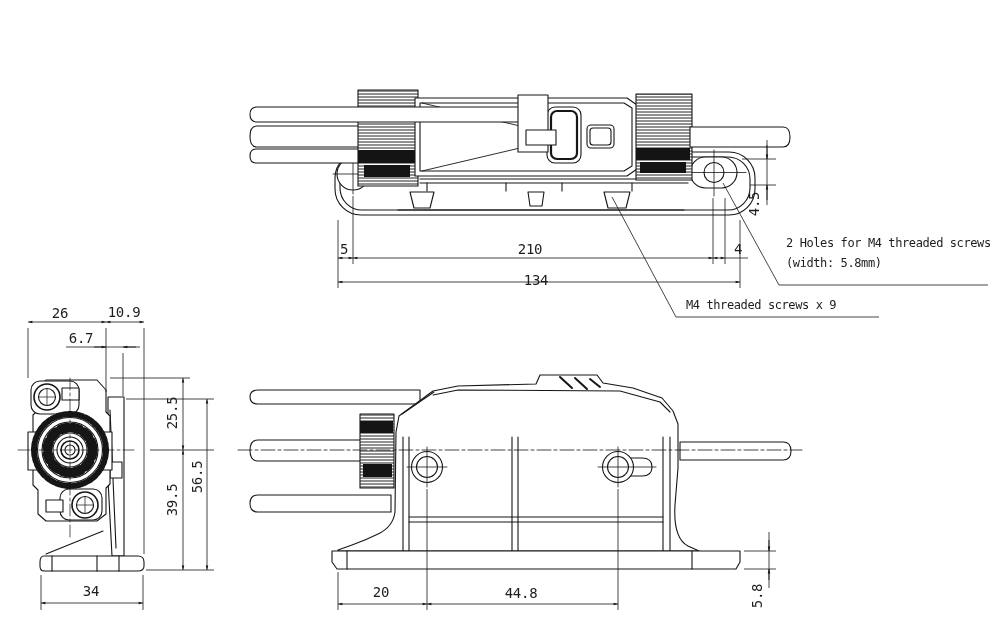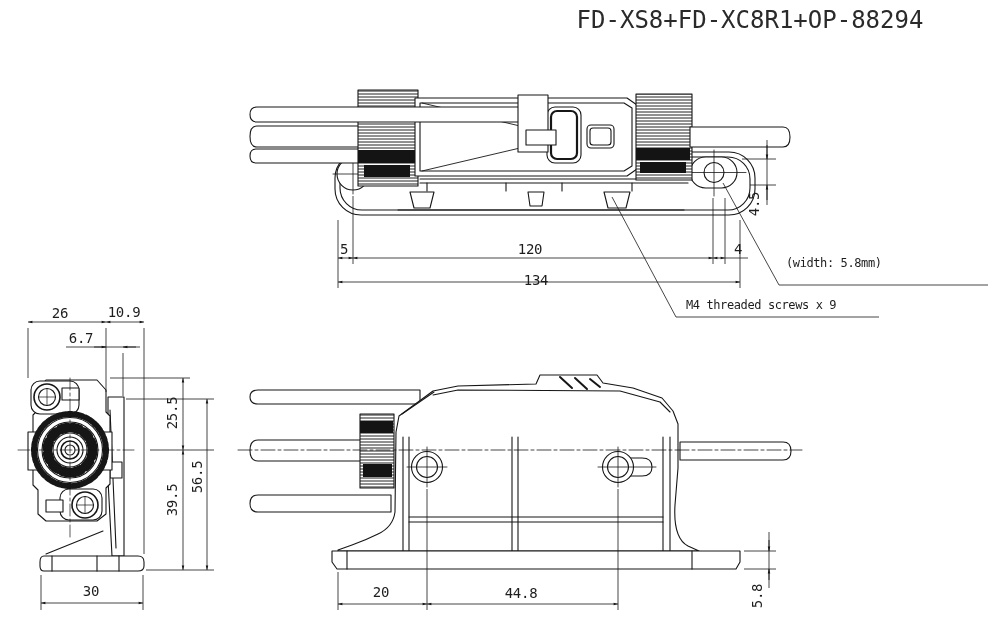"FD-XS8+FD-XC8R1+OP-88294" div.lbl { html: <div>FD-XS8+FD-XC8R1+OP-88294</div> -> none }
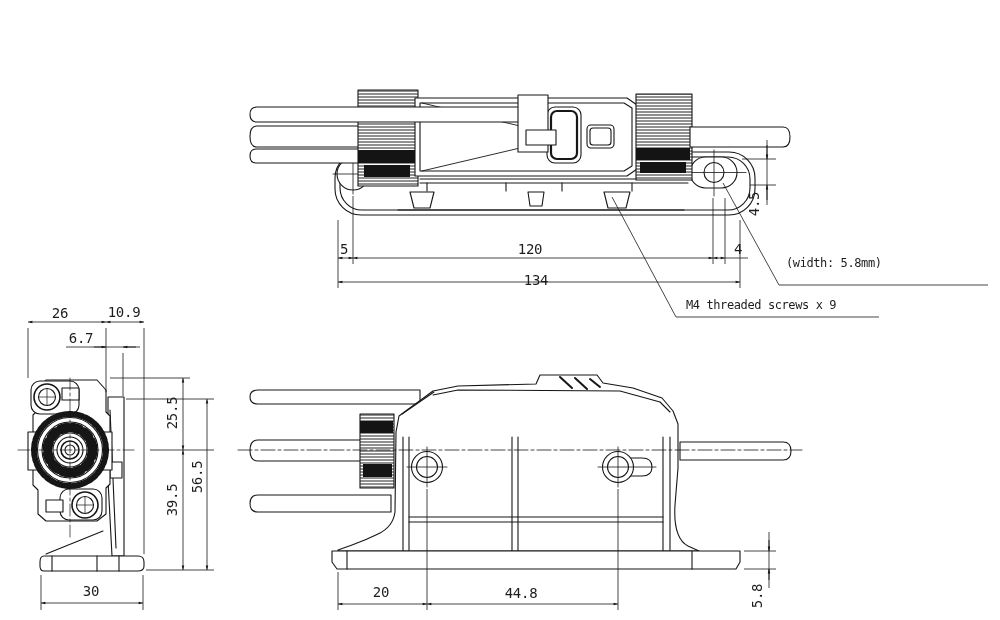"120" div.lbl { text: 120 -> 210 }
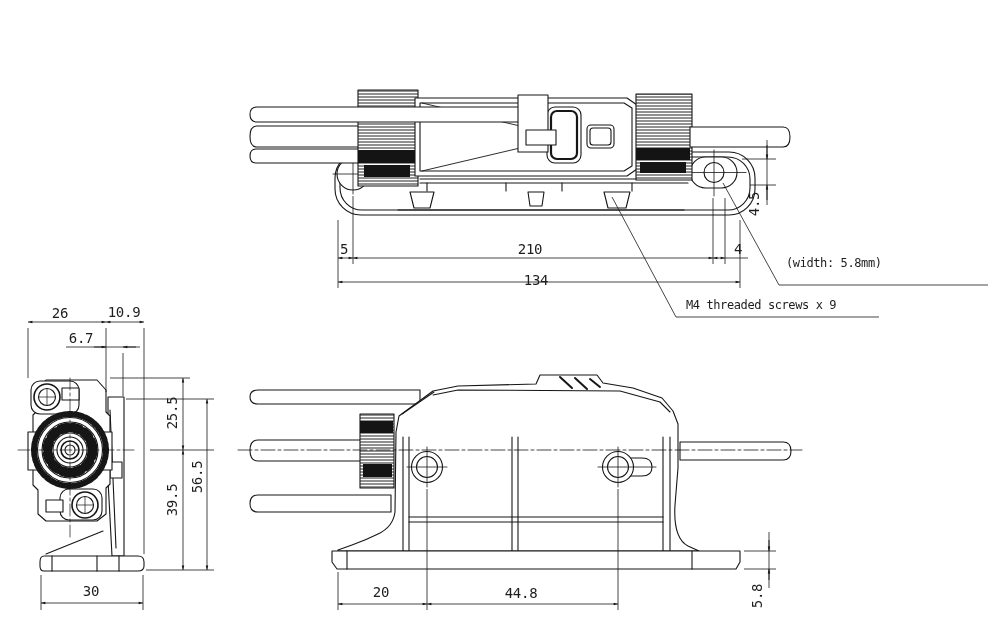"2 Holes for M4 threaded" div.lbl { html: none -> <div>2 Holes for M4 threaded screws</div> }
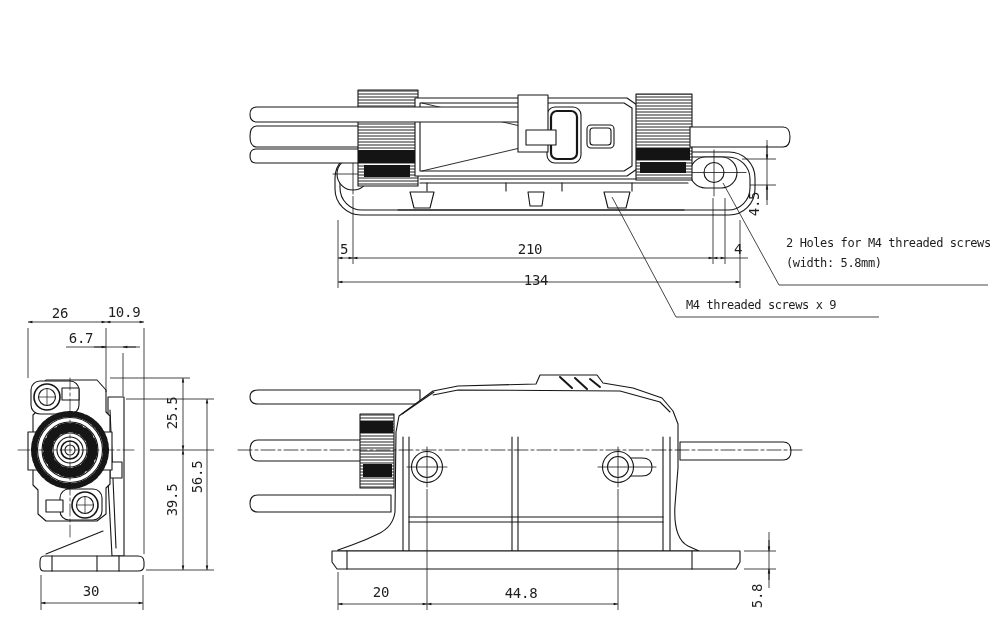"30" div.lbl { text: 30 -> 34 }
